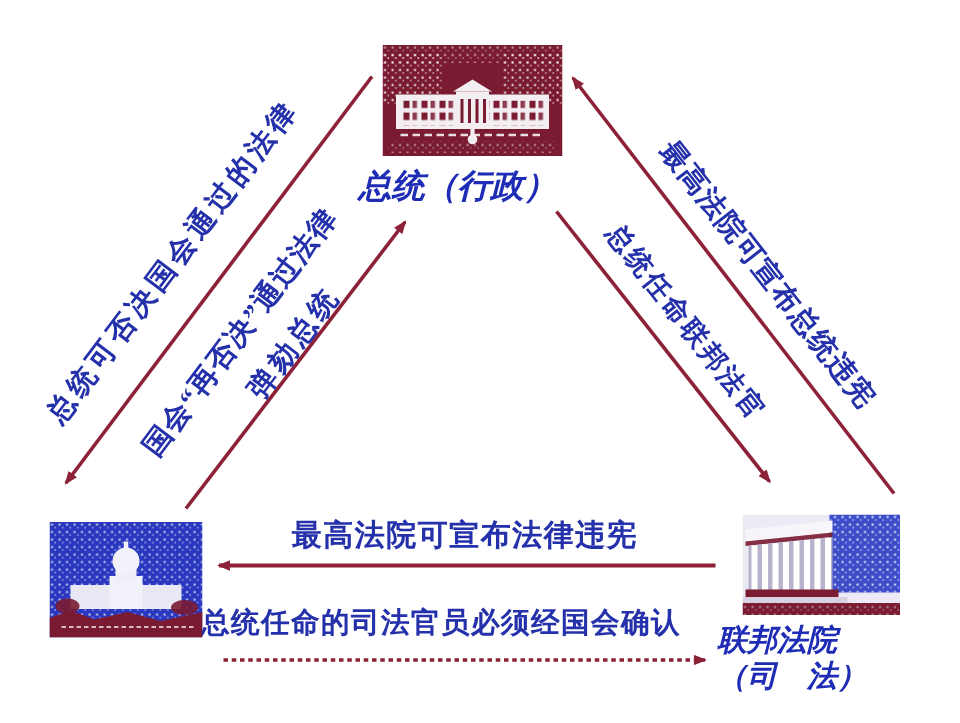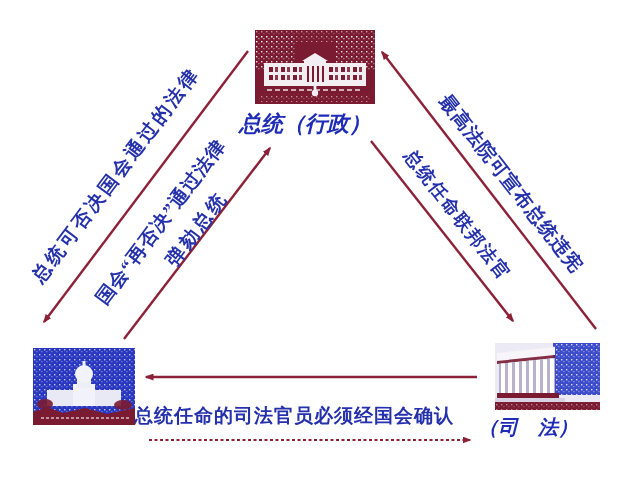"最高法院可宣布法律违宪" div.etext { html: none -> <div>最高法院可宣布法律违宪</div> }
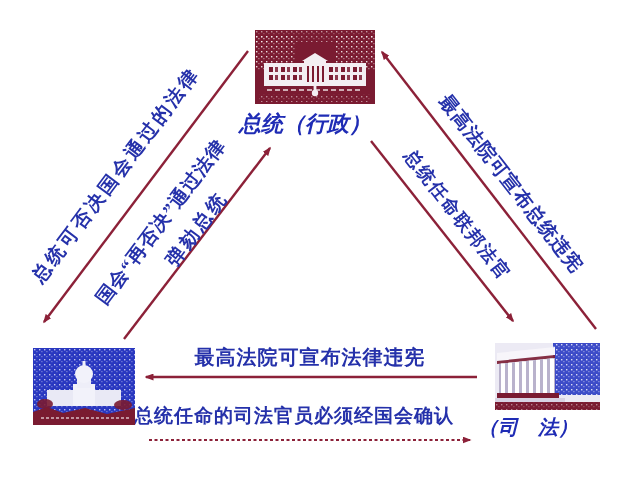"联邦法院" div { html: none -> <div>联邦法院</div> }
